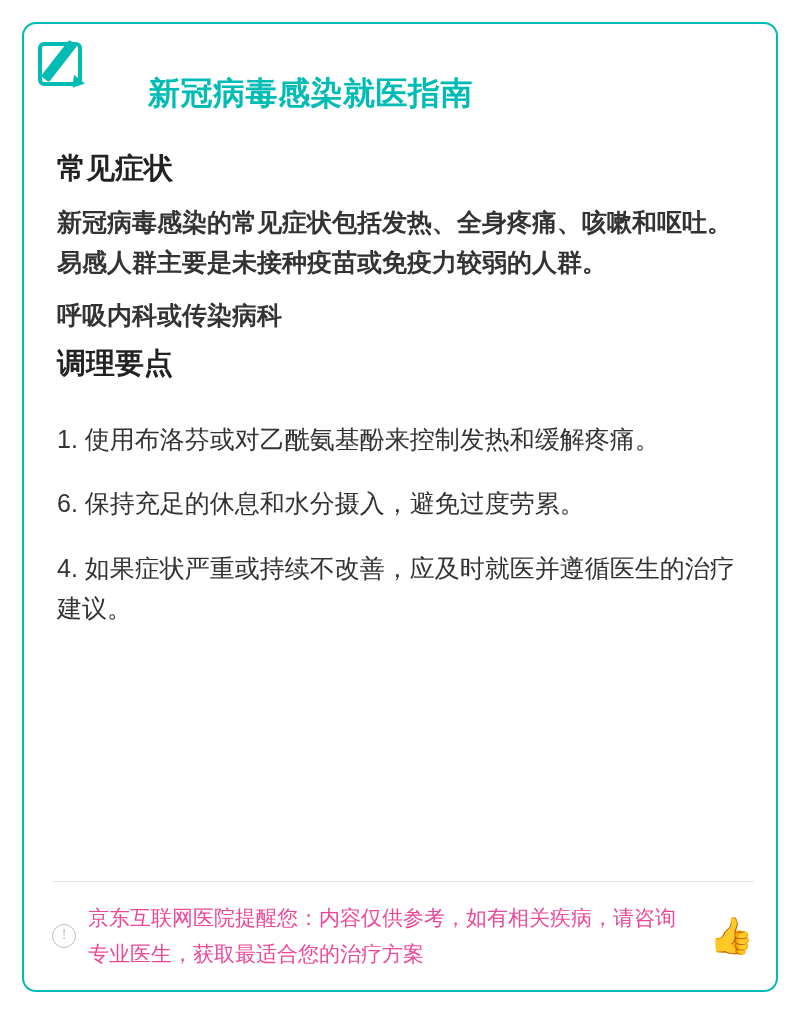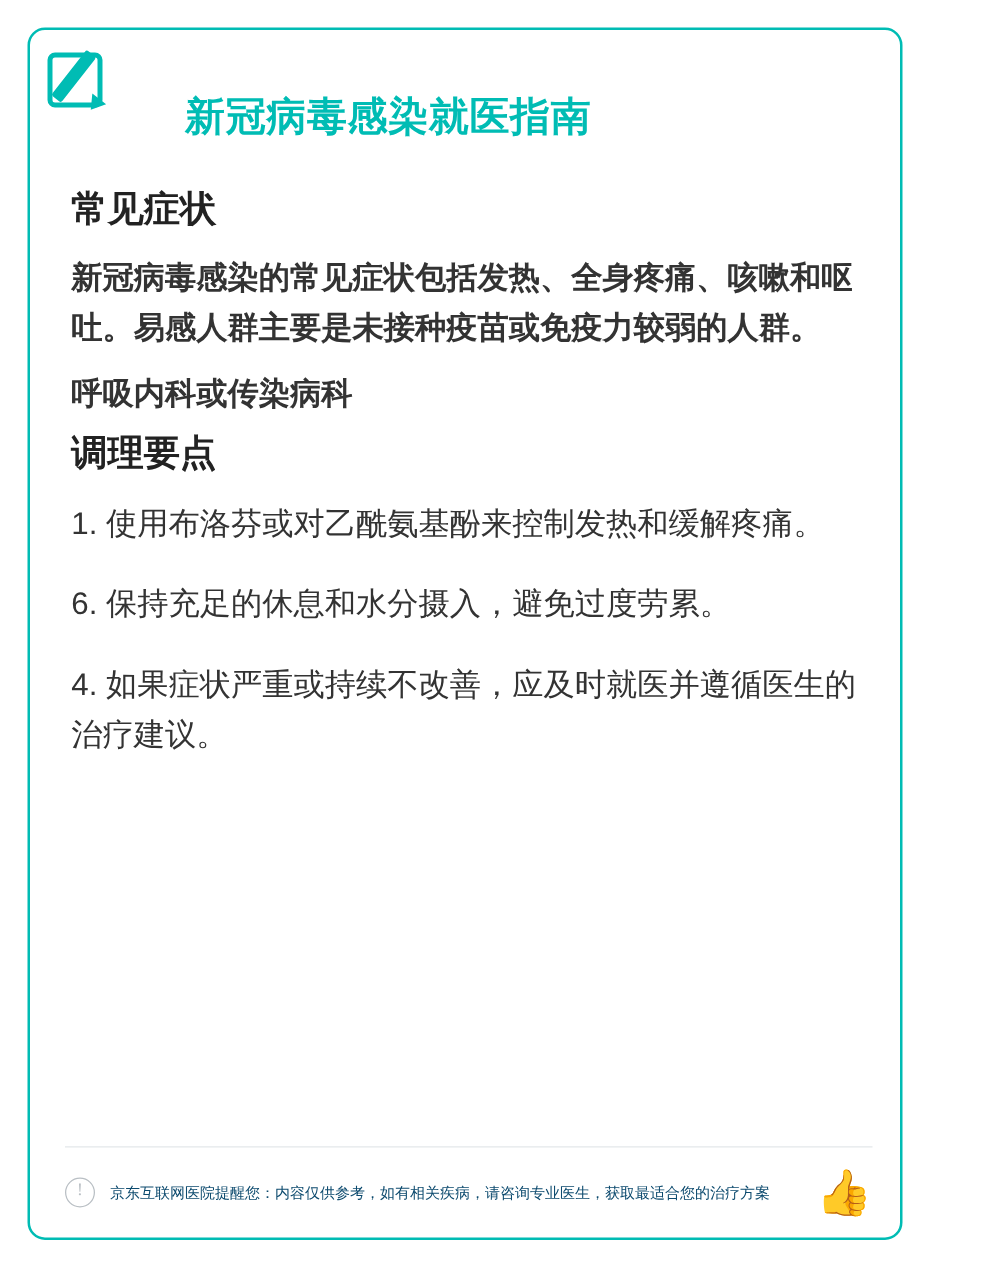"新冠病毒感染就医指南" .card { width: 700px -> 756px }
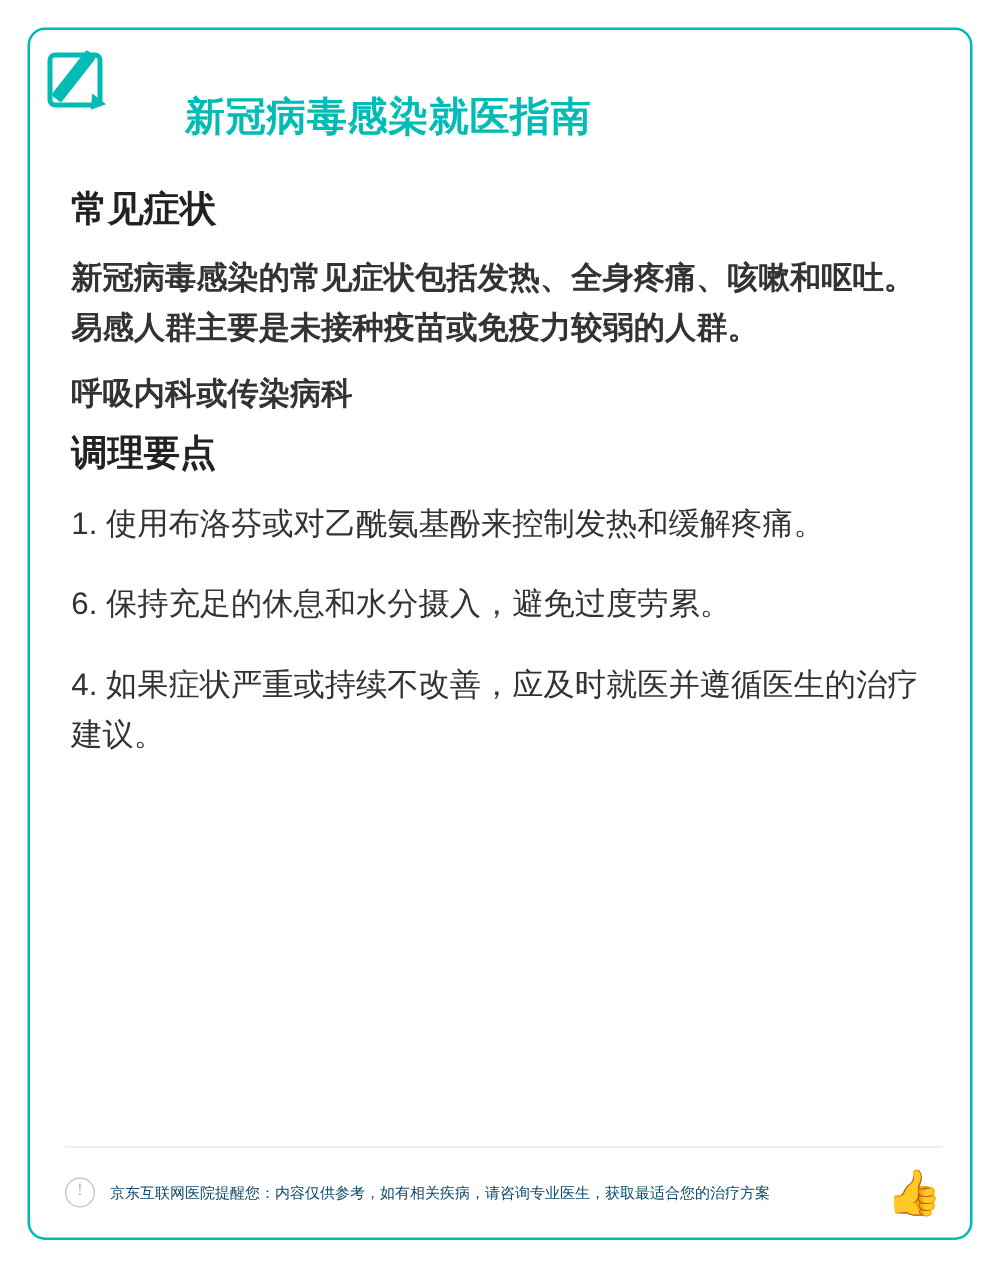"1. 使用布洛芬或对乙酰氨基酚来控制发热和缓解疼痛。" .list-wrap { margin-top: 16px -> 36px }
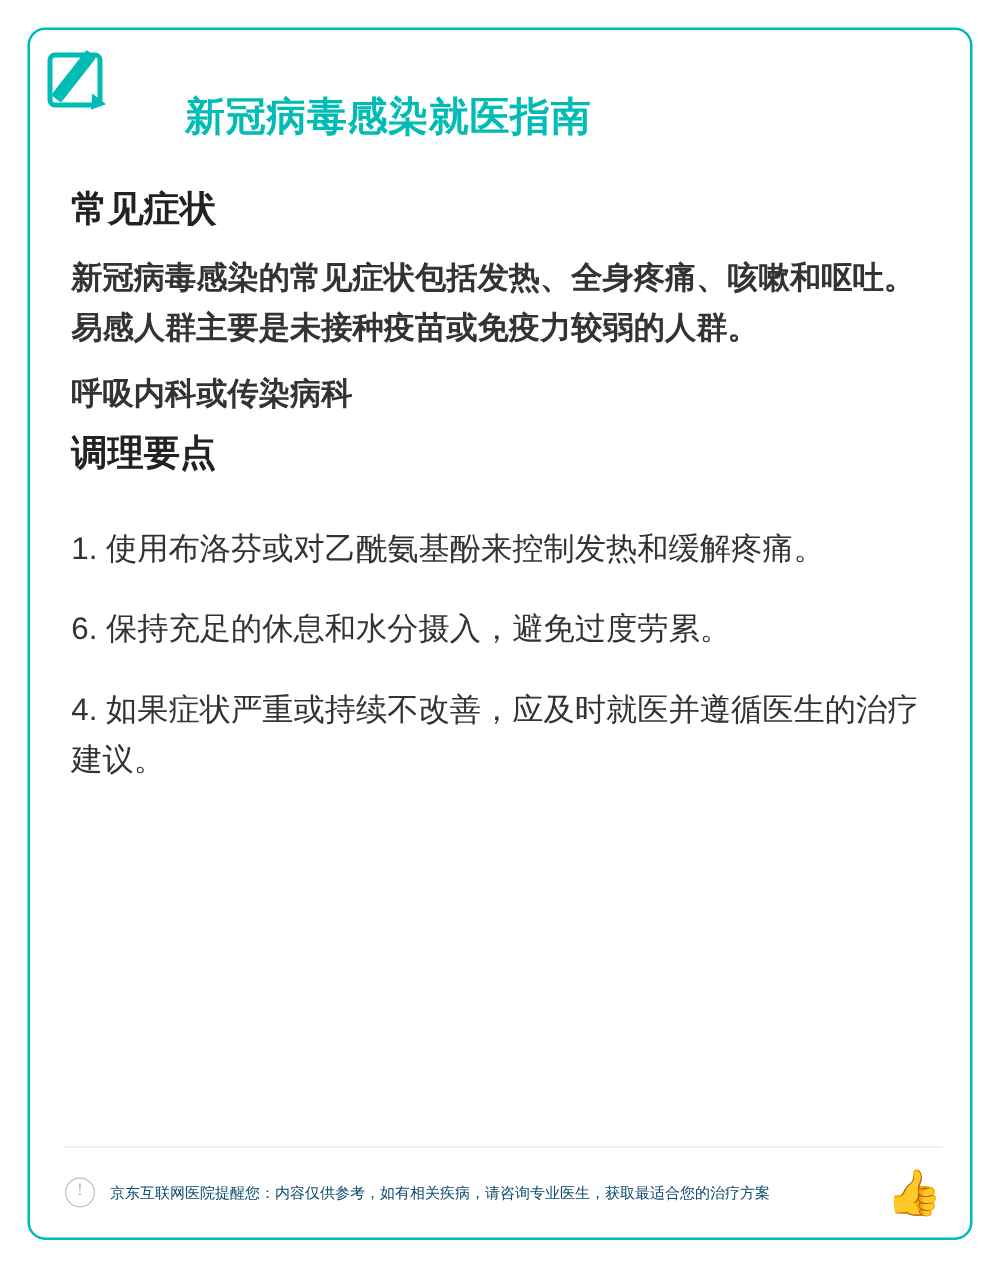"京东互联网医院提醒您：内容仅供参考，如有相关疾病，请咨询专业医生，获取最适合您的" .footer-text { color: #0c4a6e -> #ec4899; font-size: 12px -> 21px }
